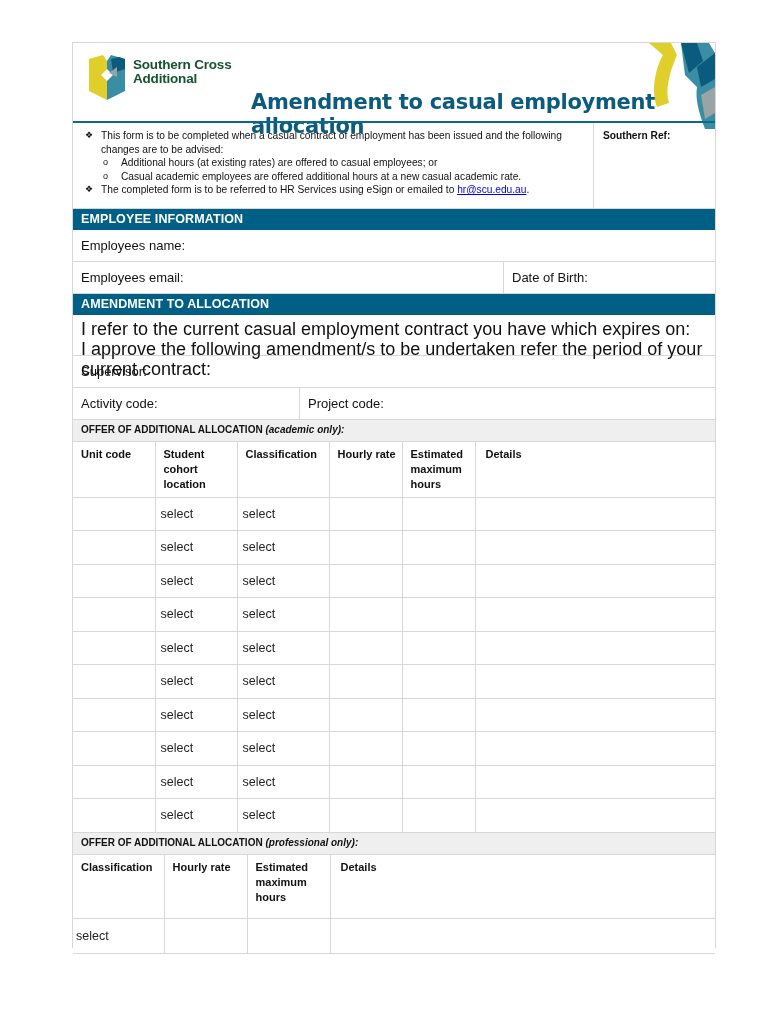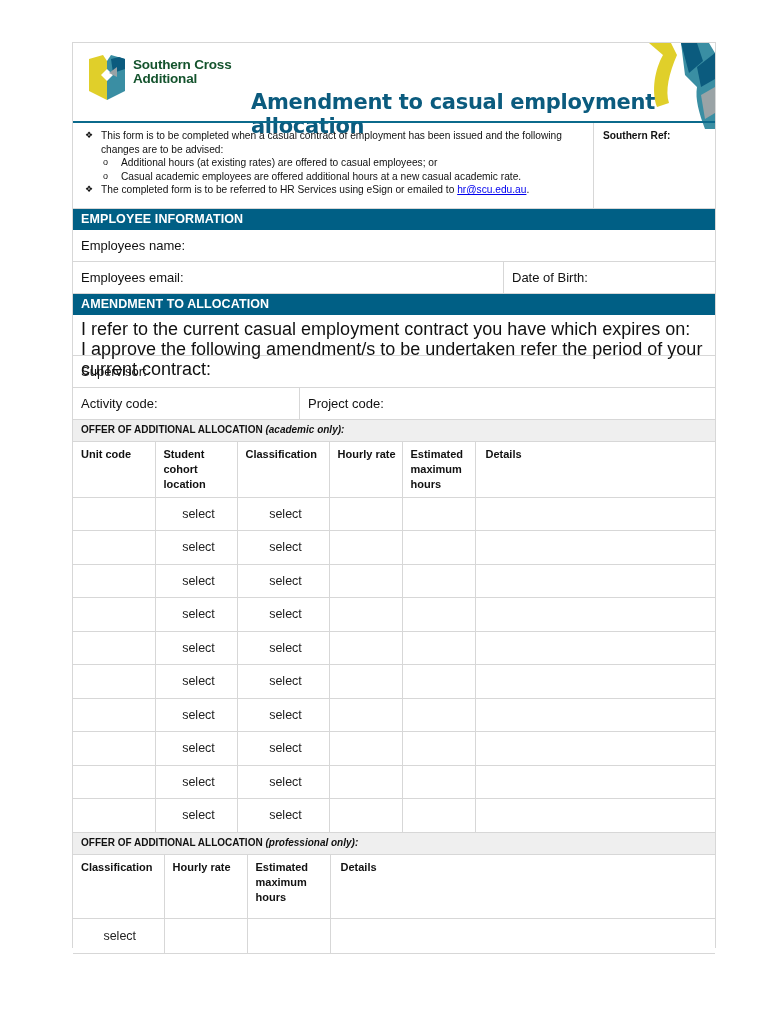"select" td.sel { text-align: center -> none }
